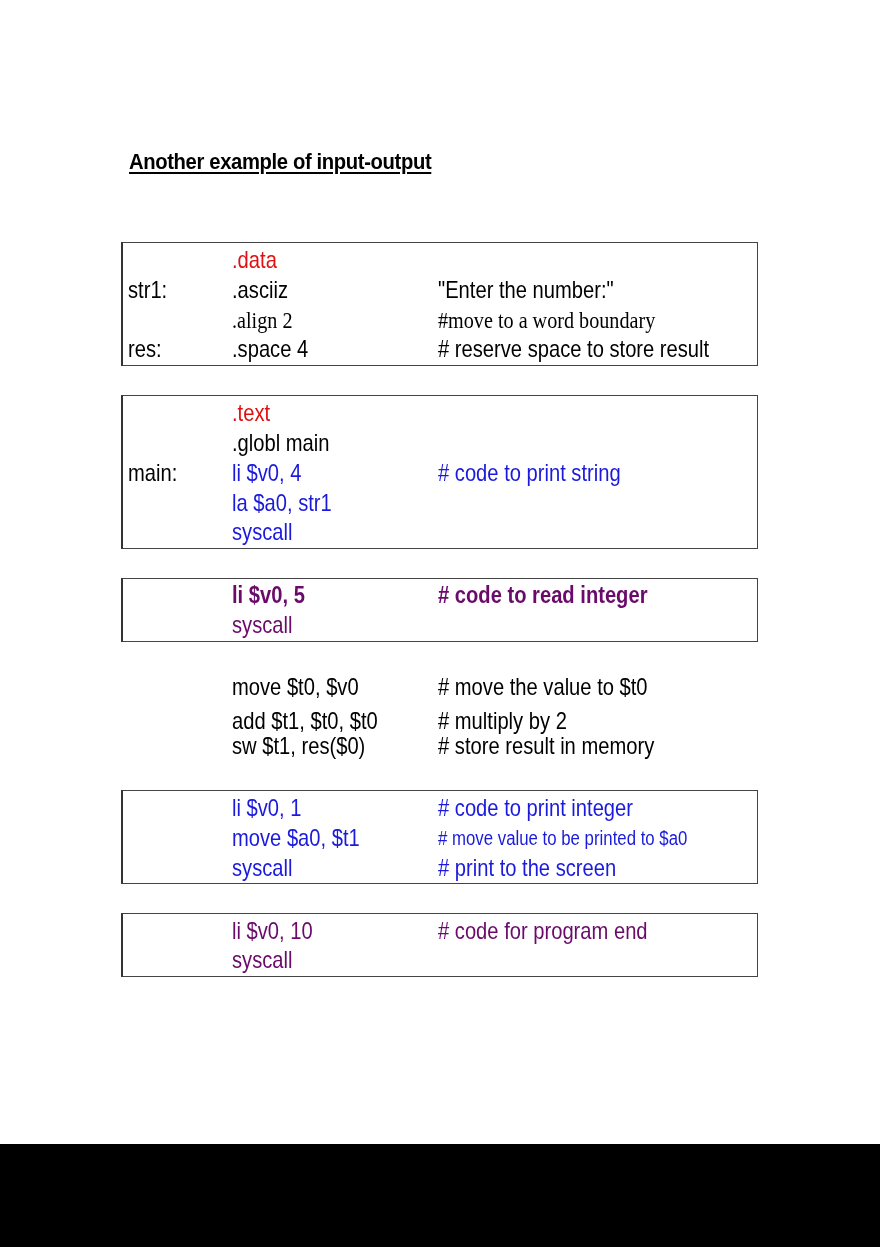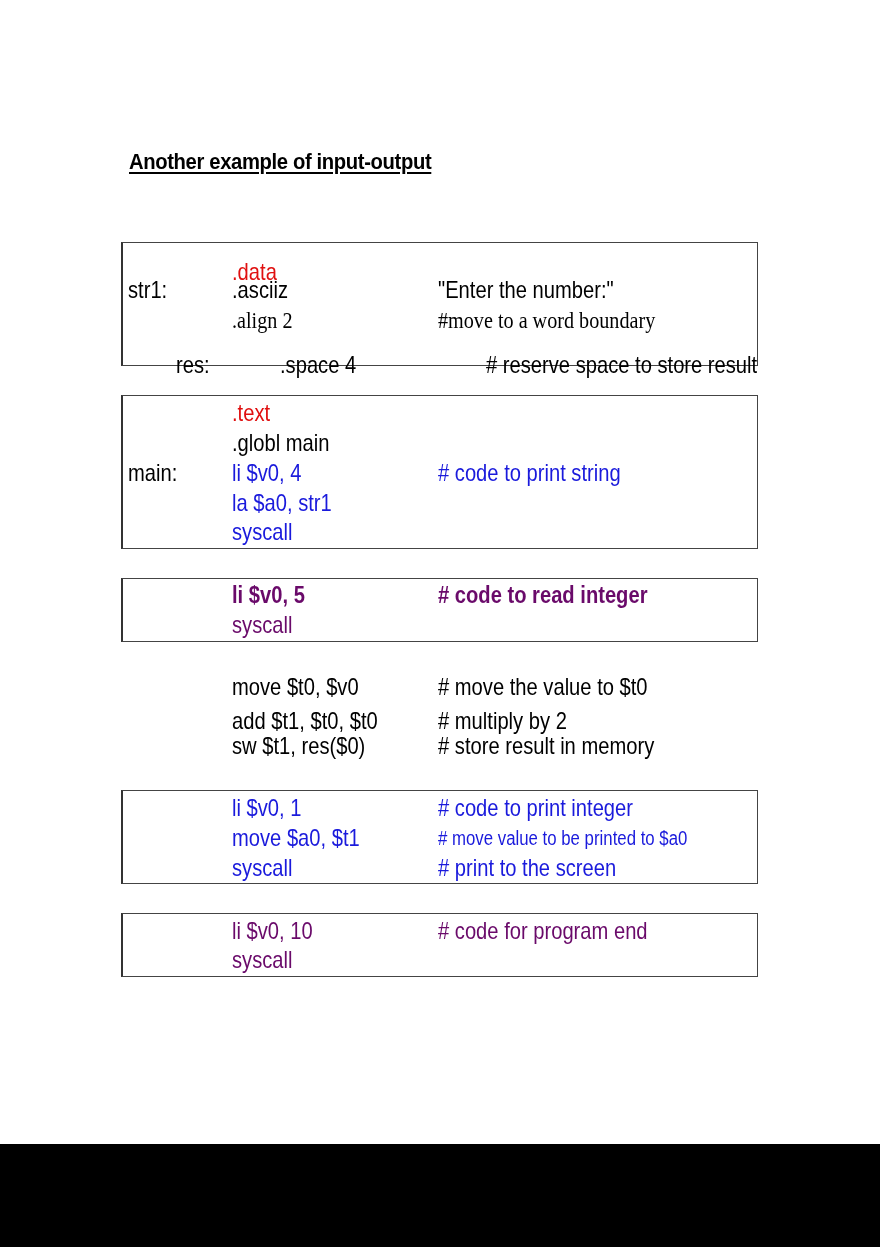".data" div.line { top: 12px -> 0px }
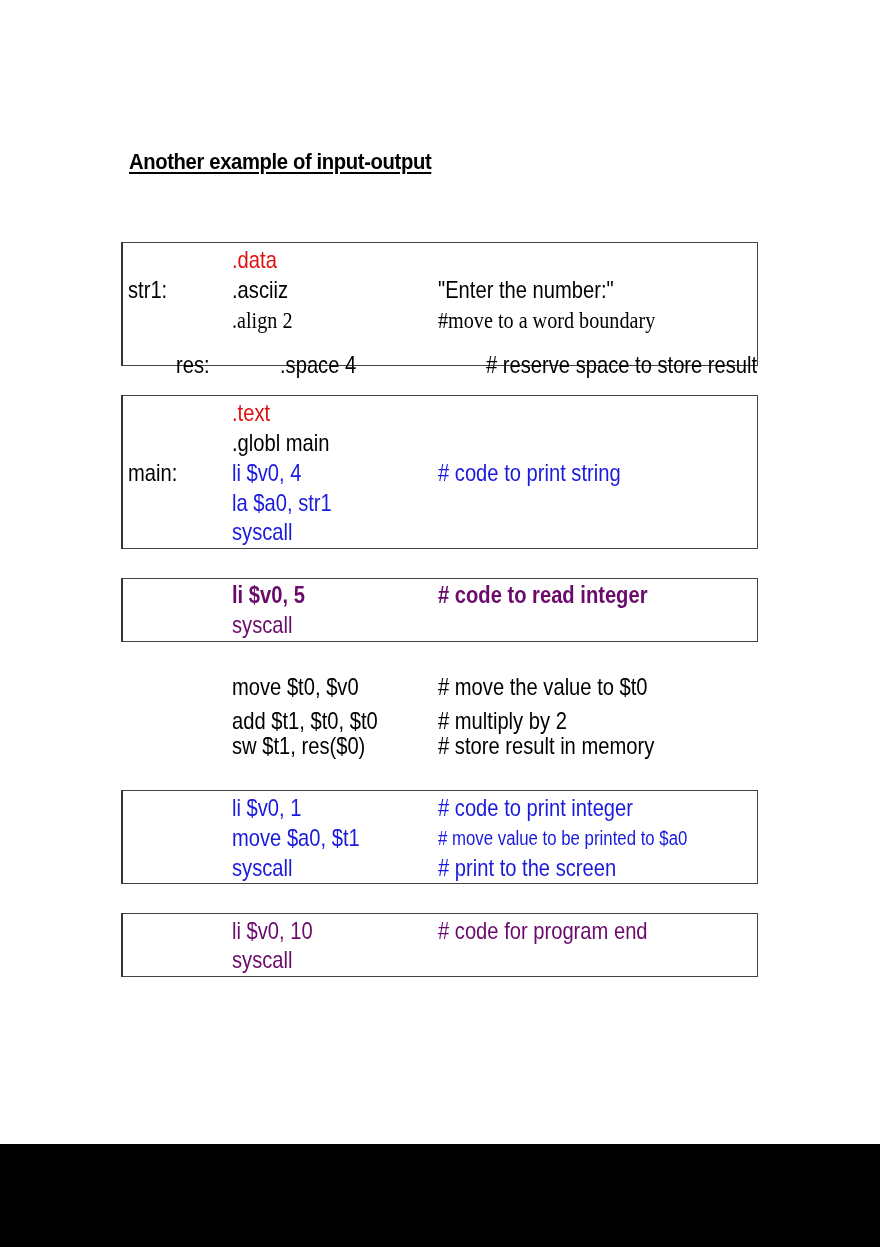"res:" div.line { margin-left: 48px -> none; top: 105px -> 89px }
